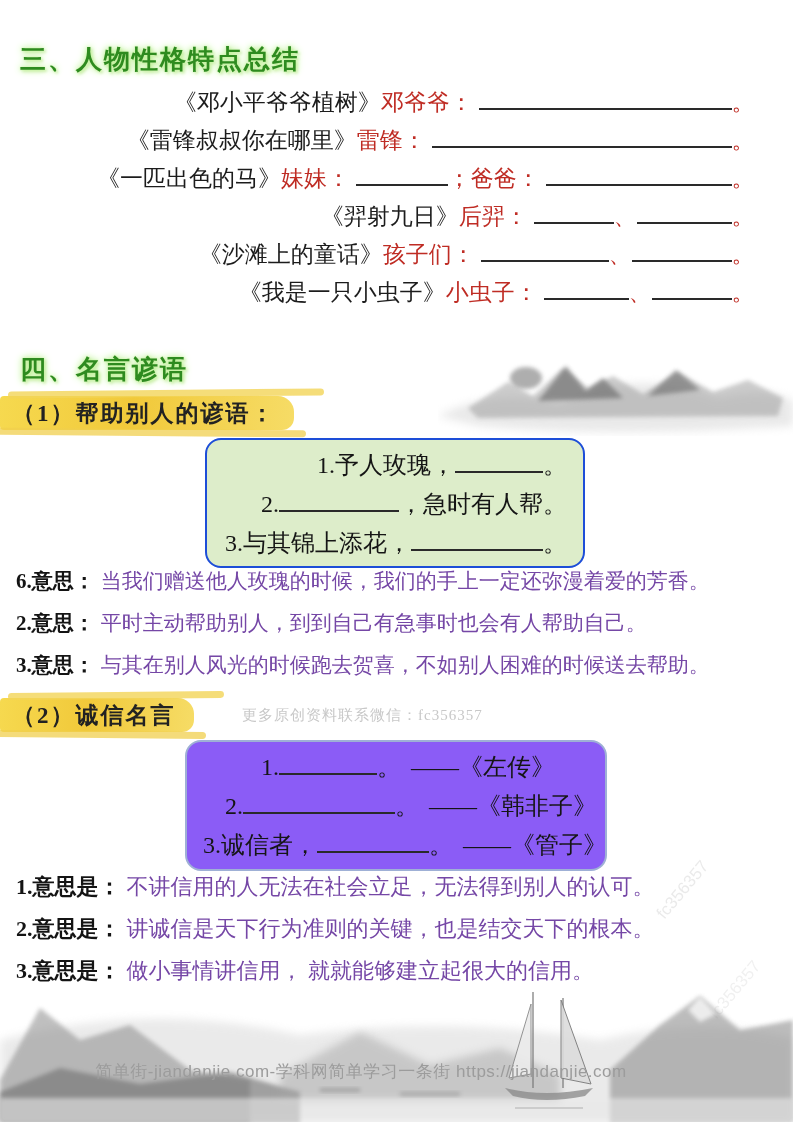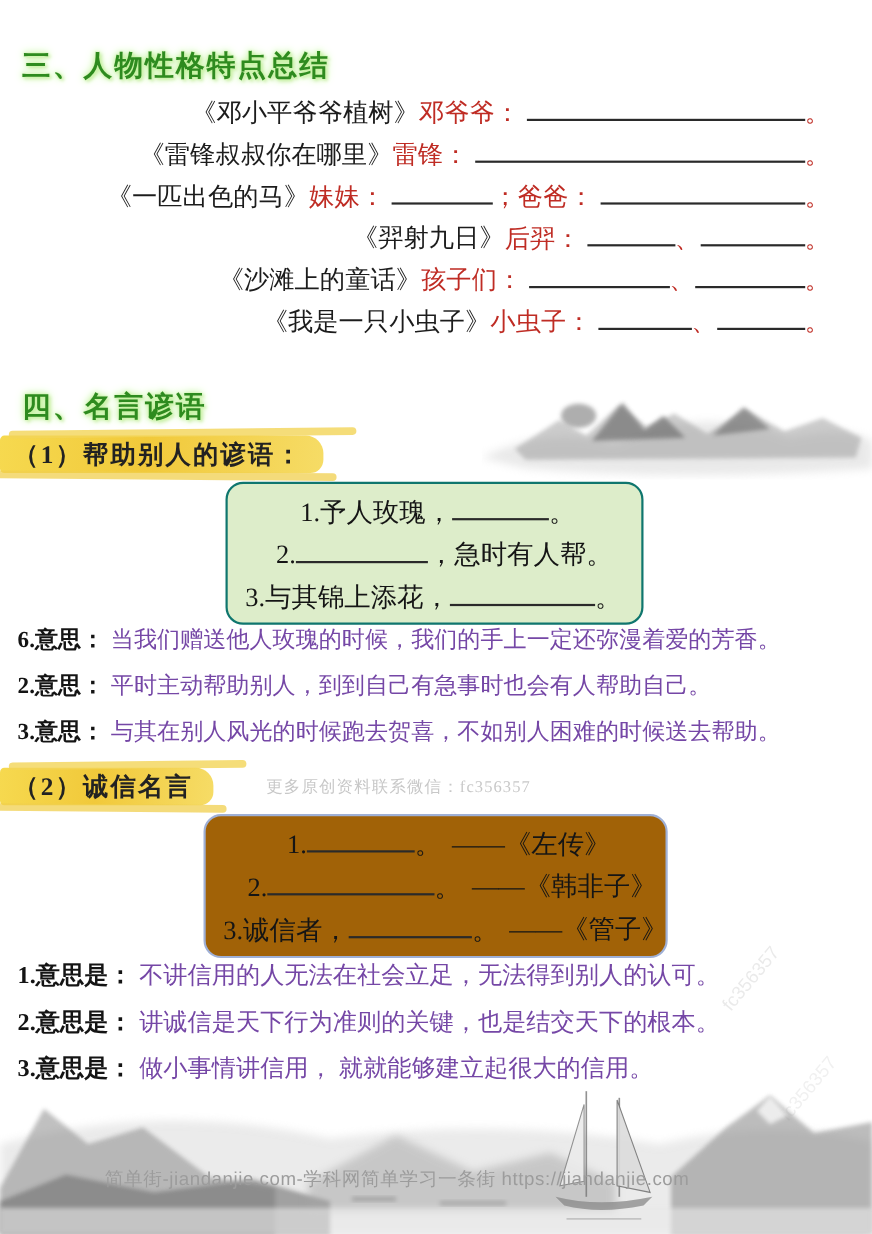"1.予人玫瑰， 。" .green-box { border: 2px solid #0f766e -> 2px solid #1d4ed8; text-align: none -> right }
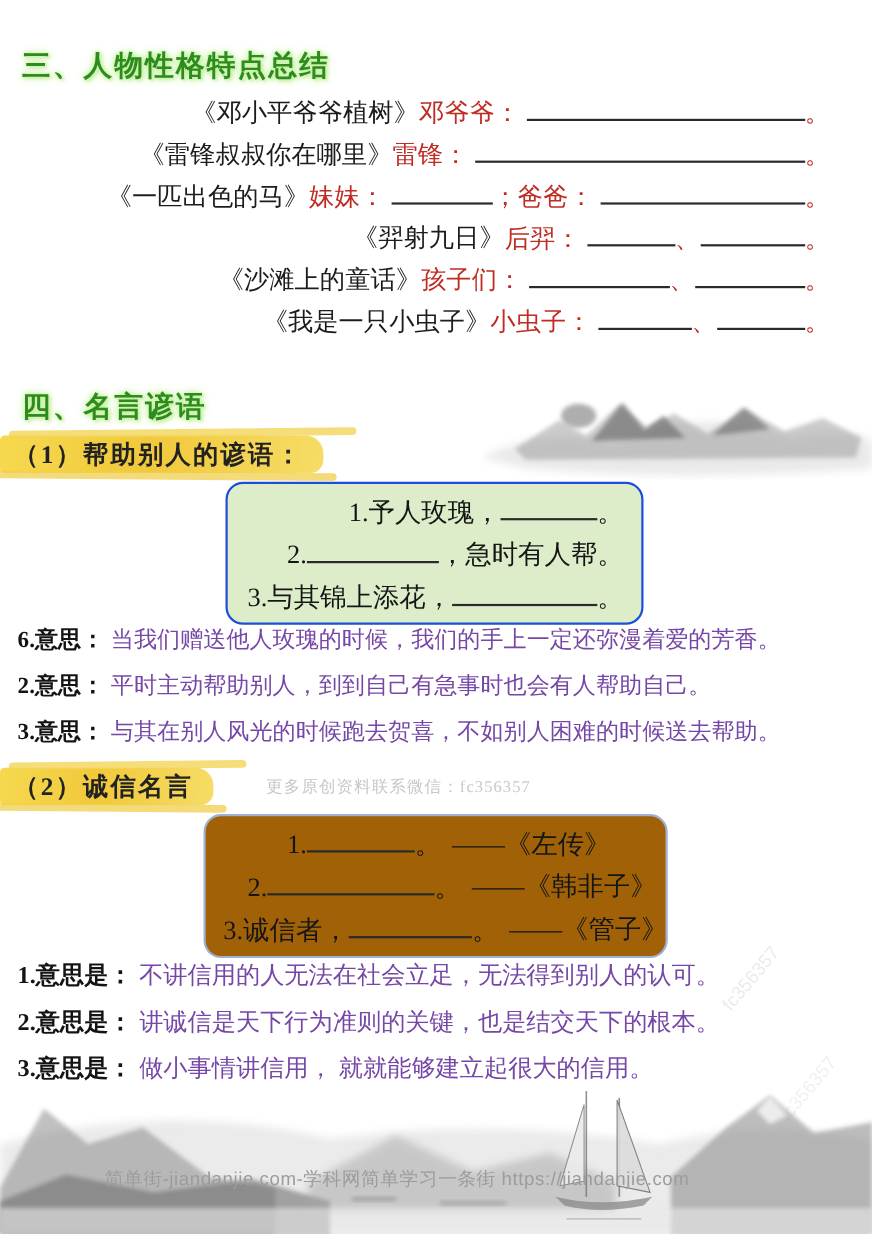"1. 。 ——《左传》" .blue-box { background: #a16207 -> #8b5cf6 }
